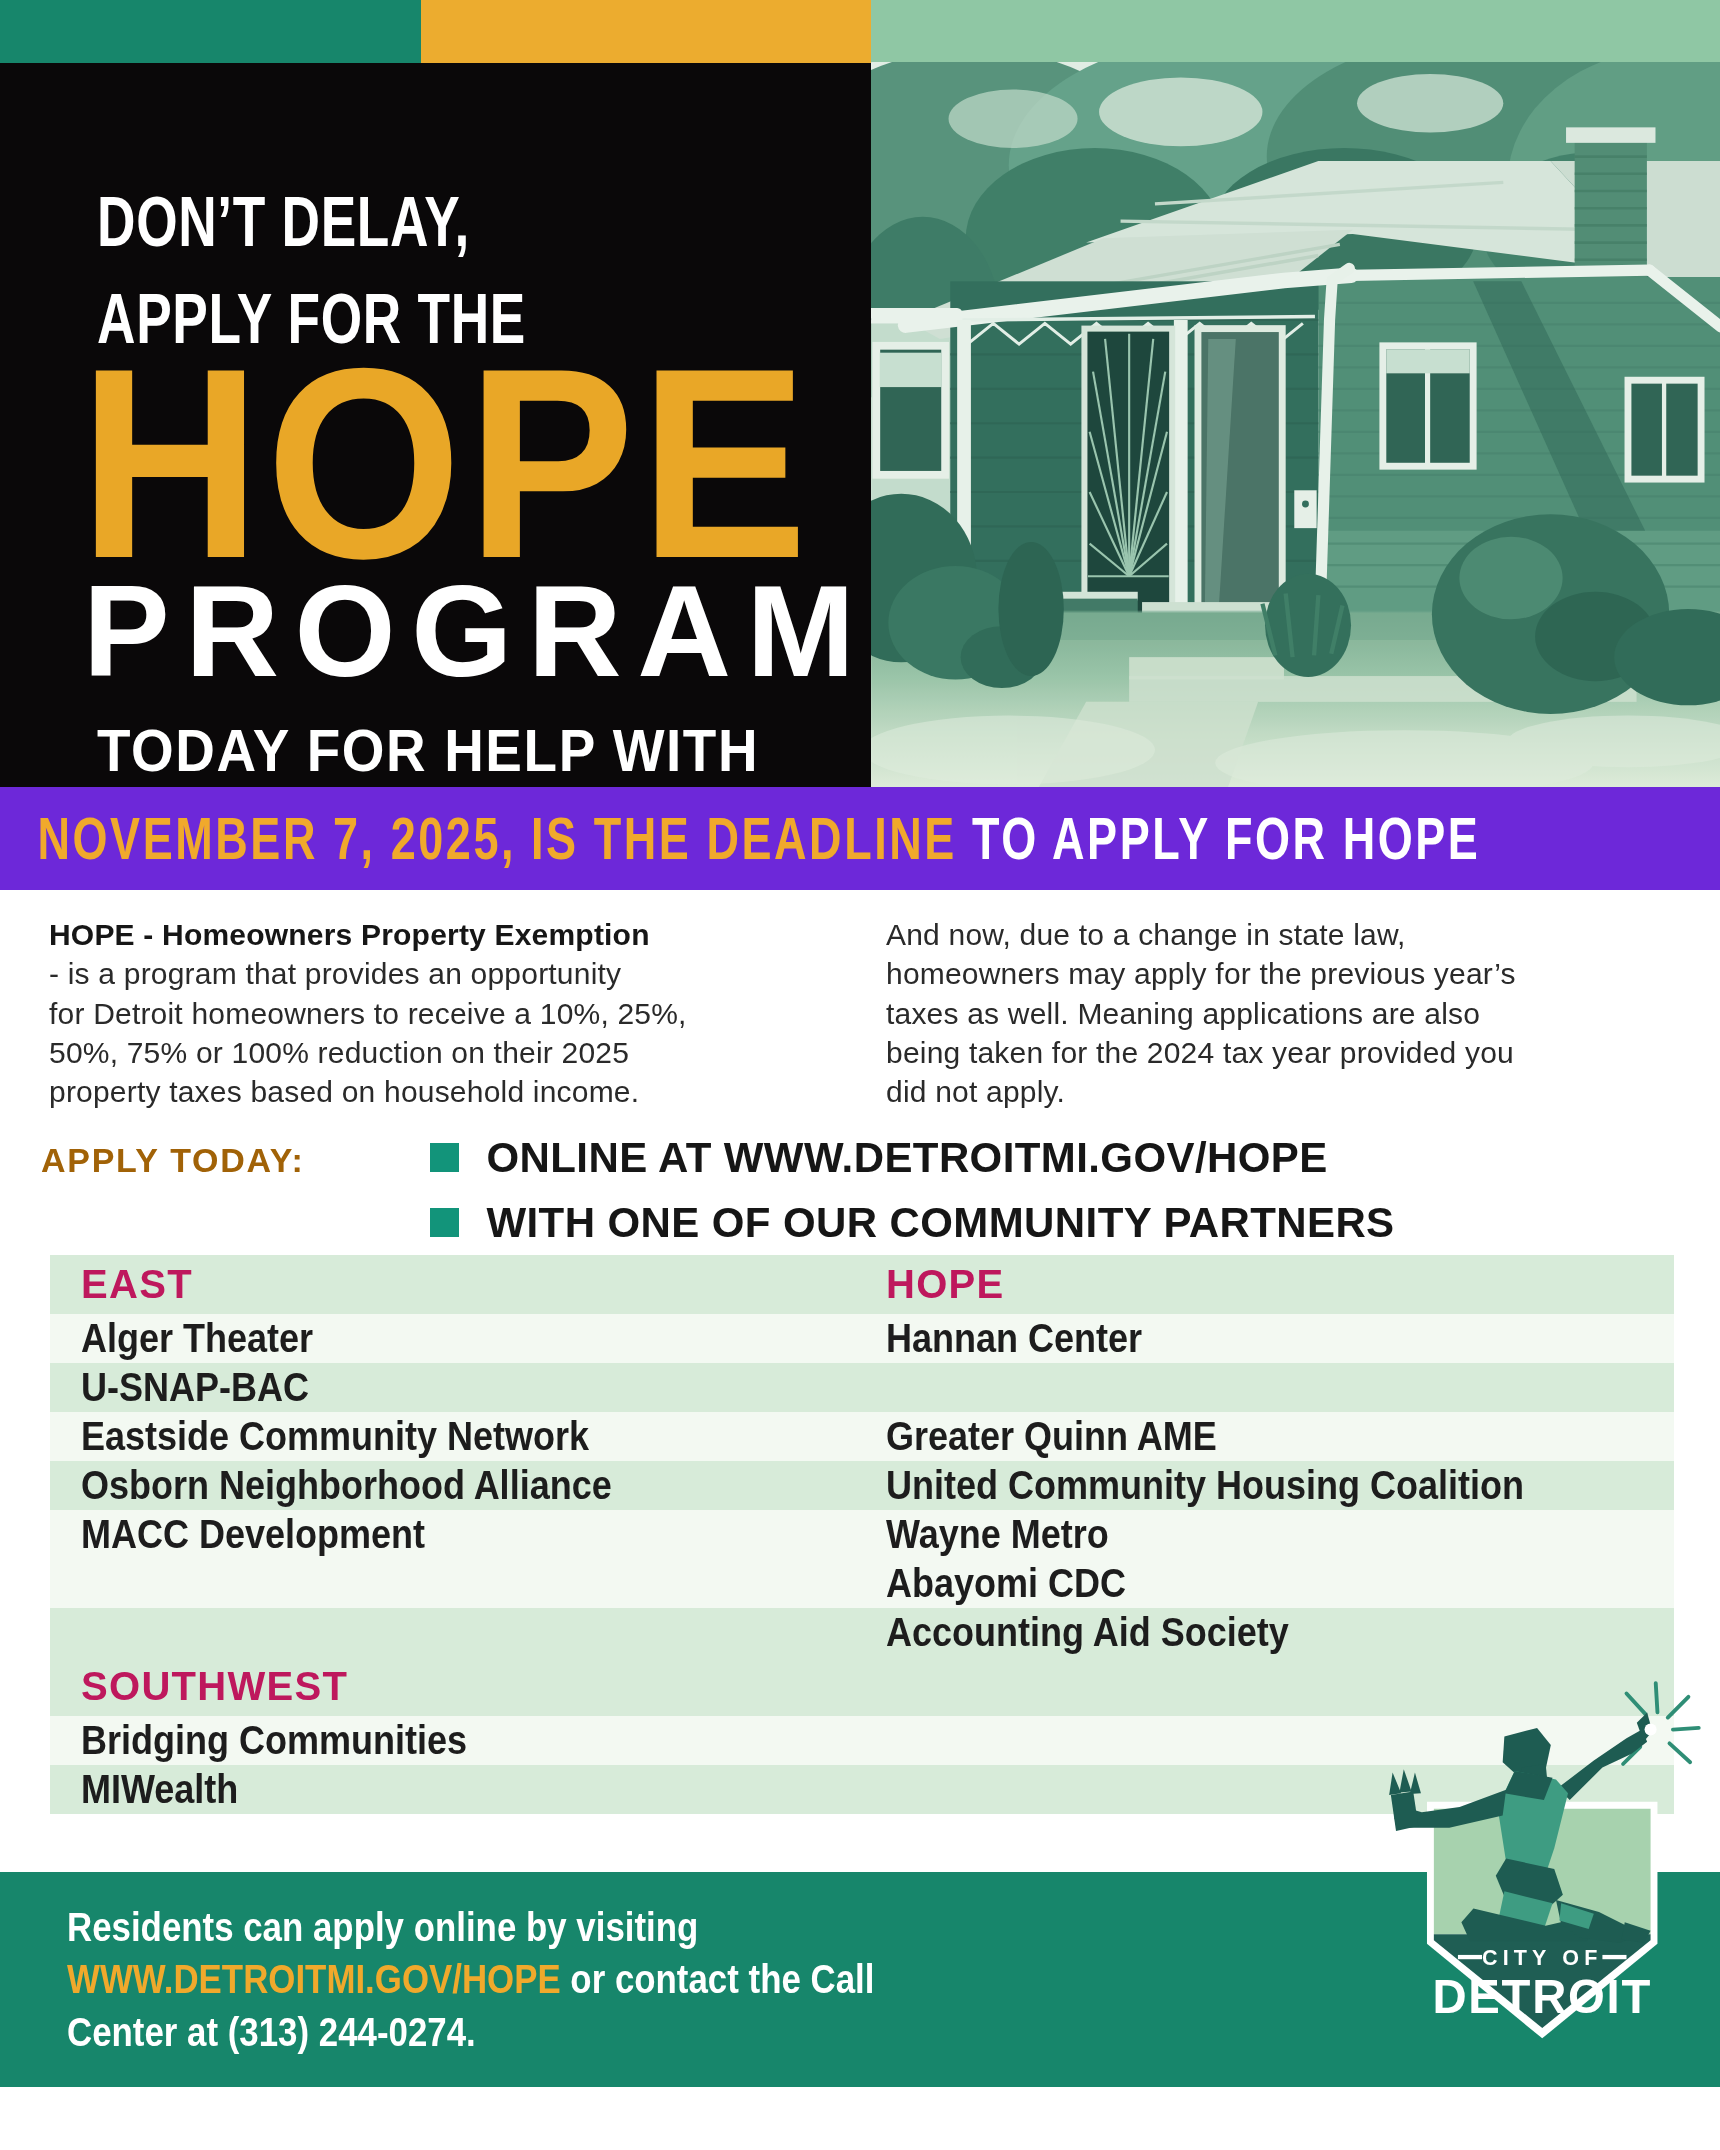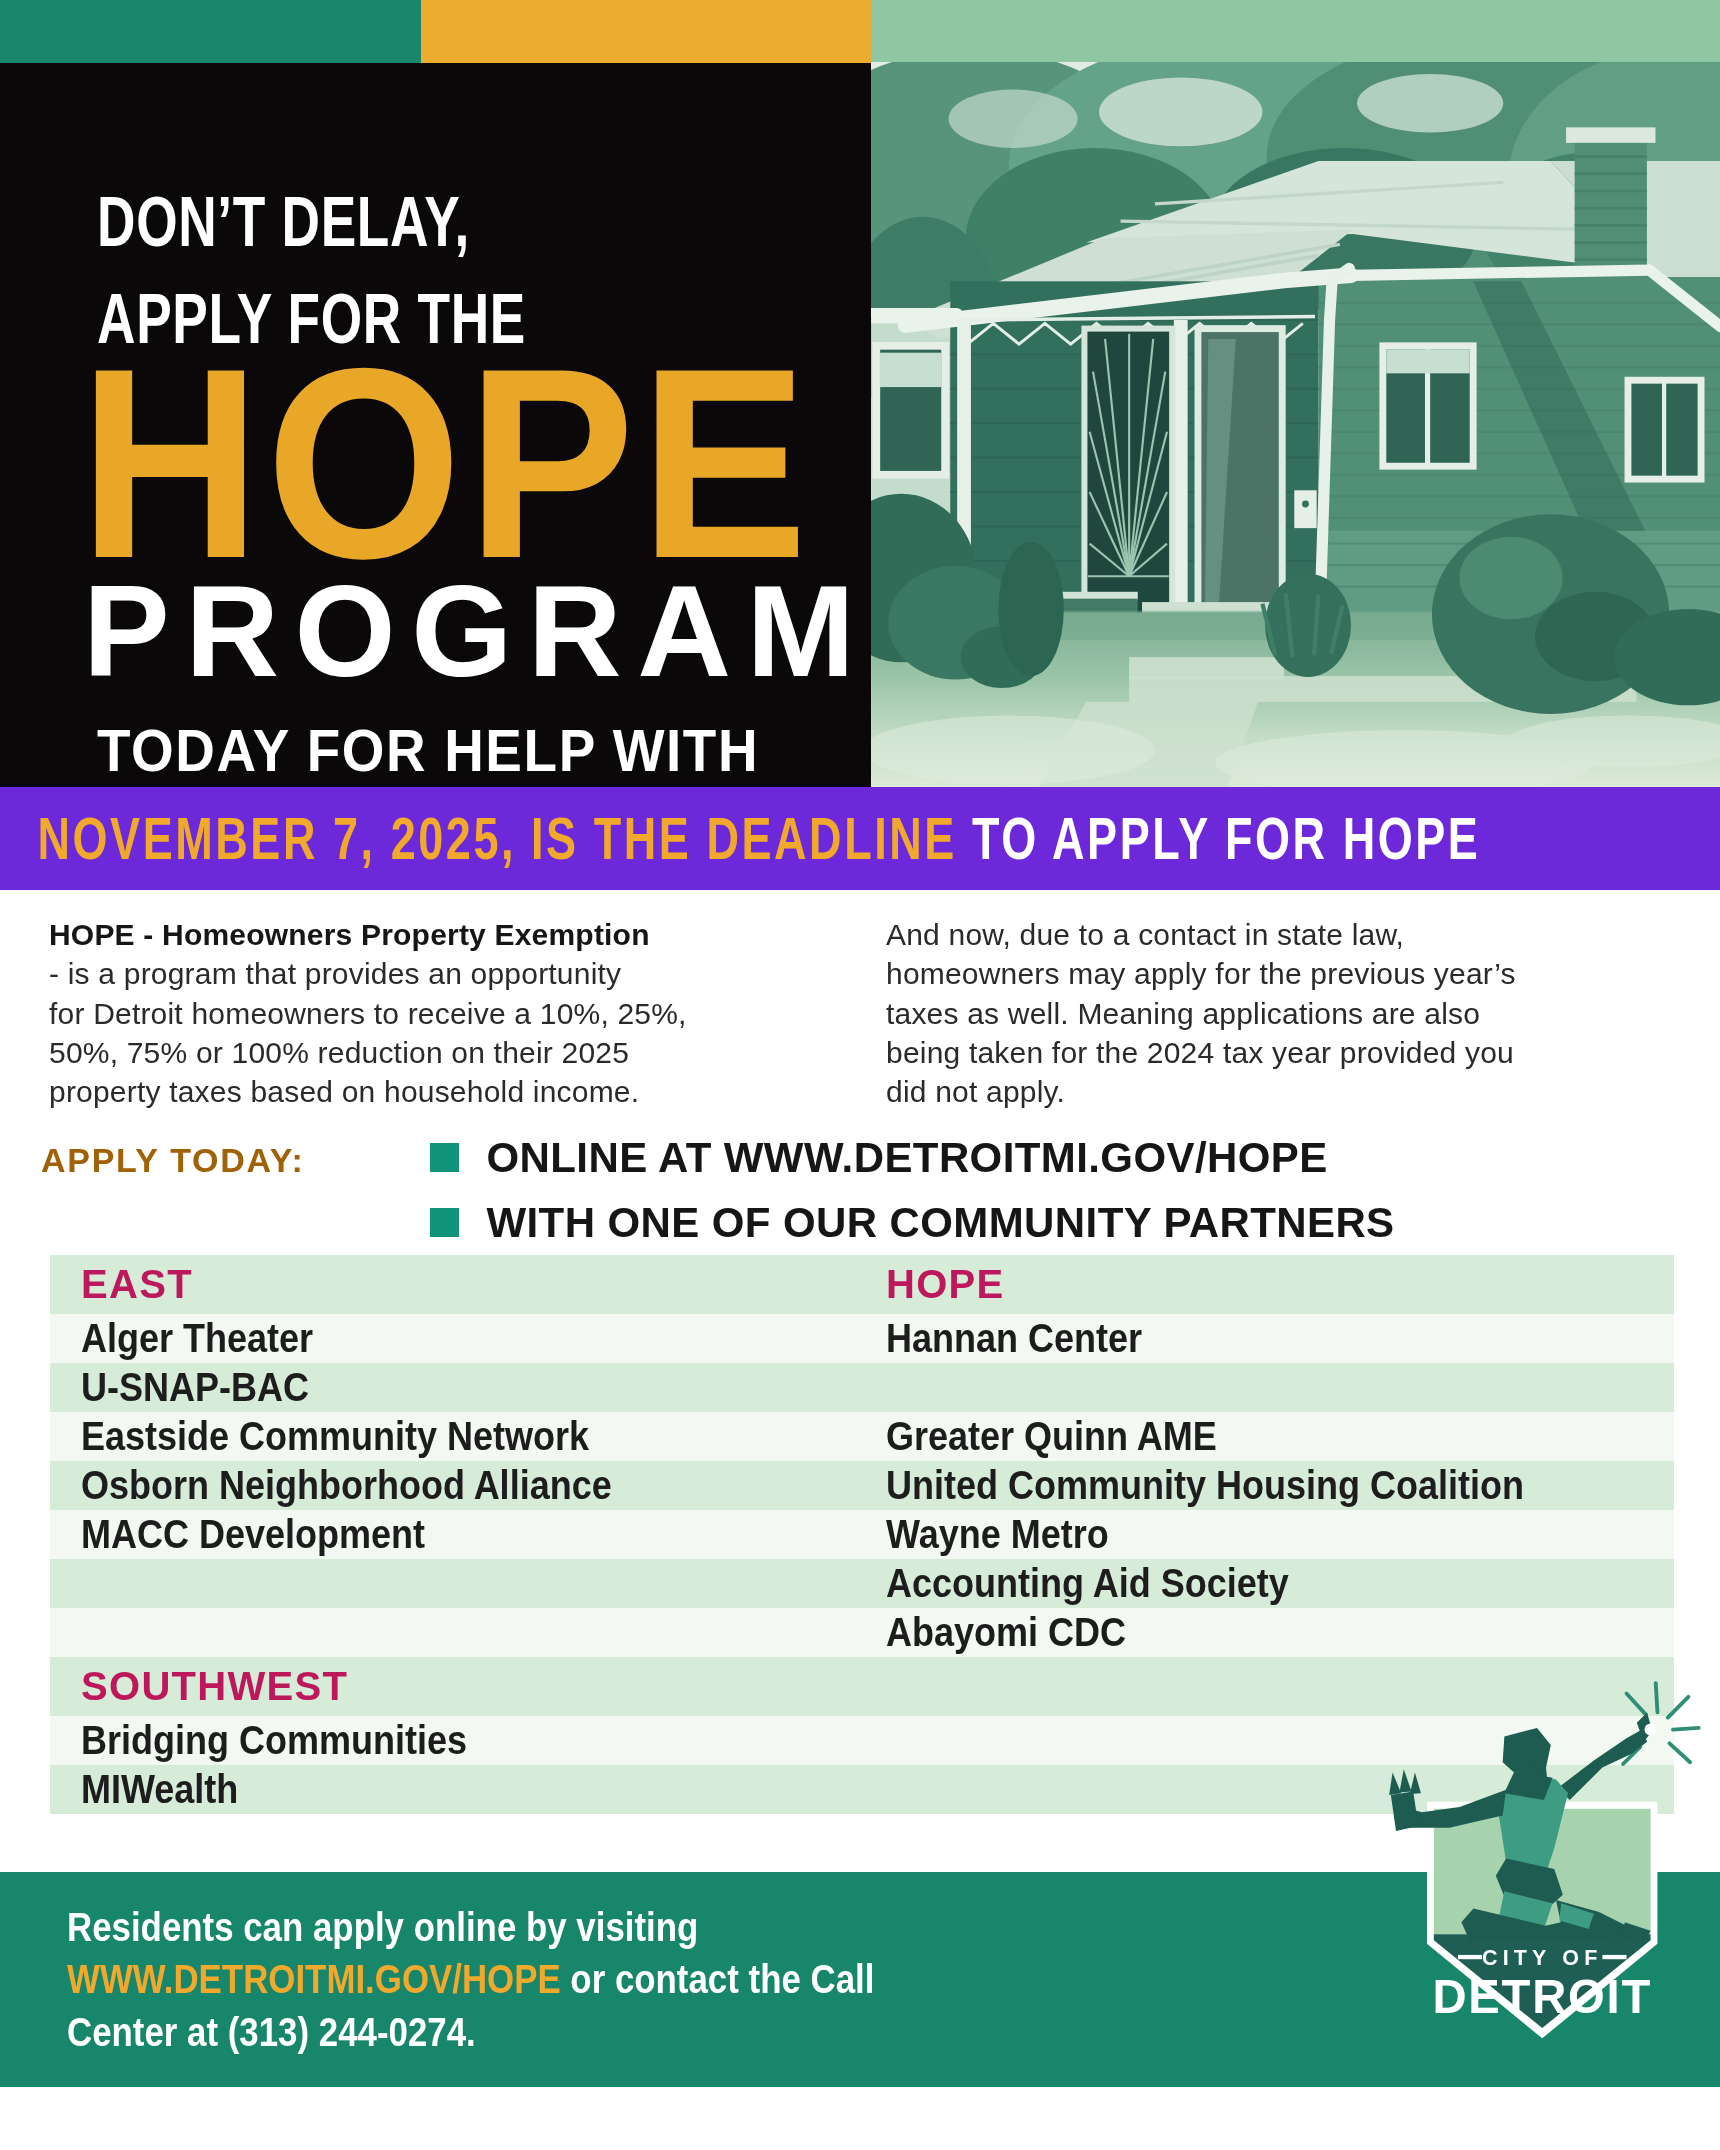"And now, due to a" div { text: contact -> change }
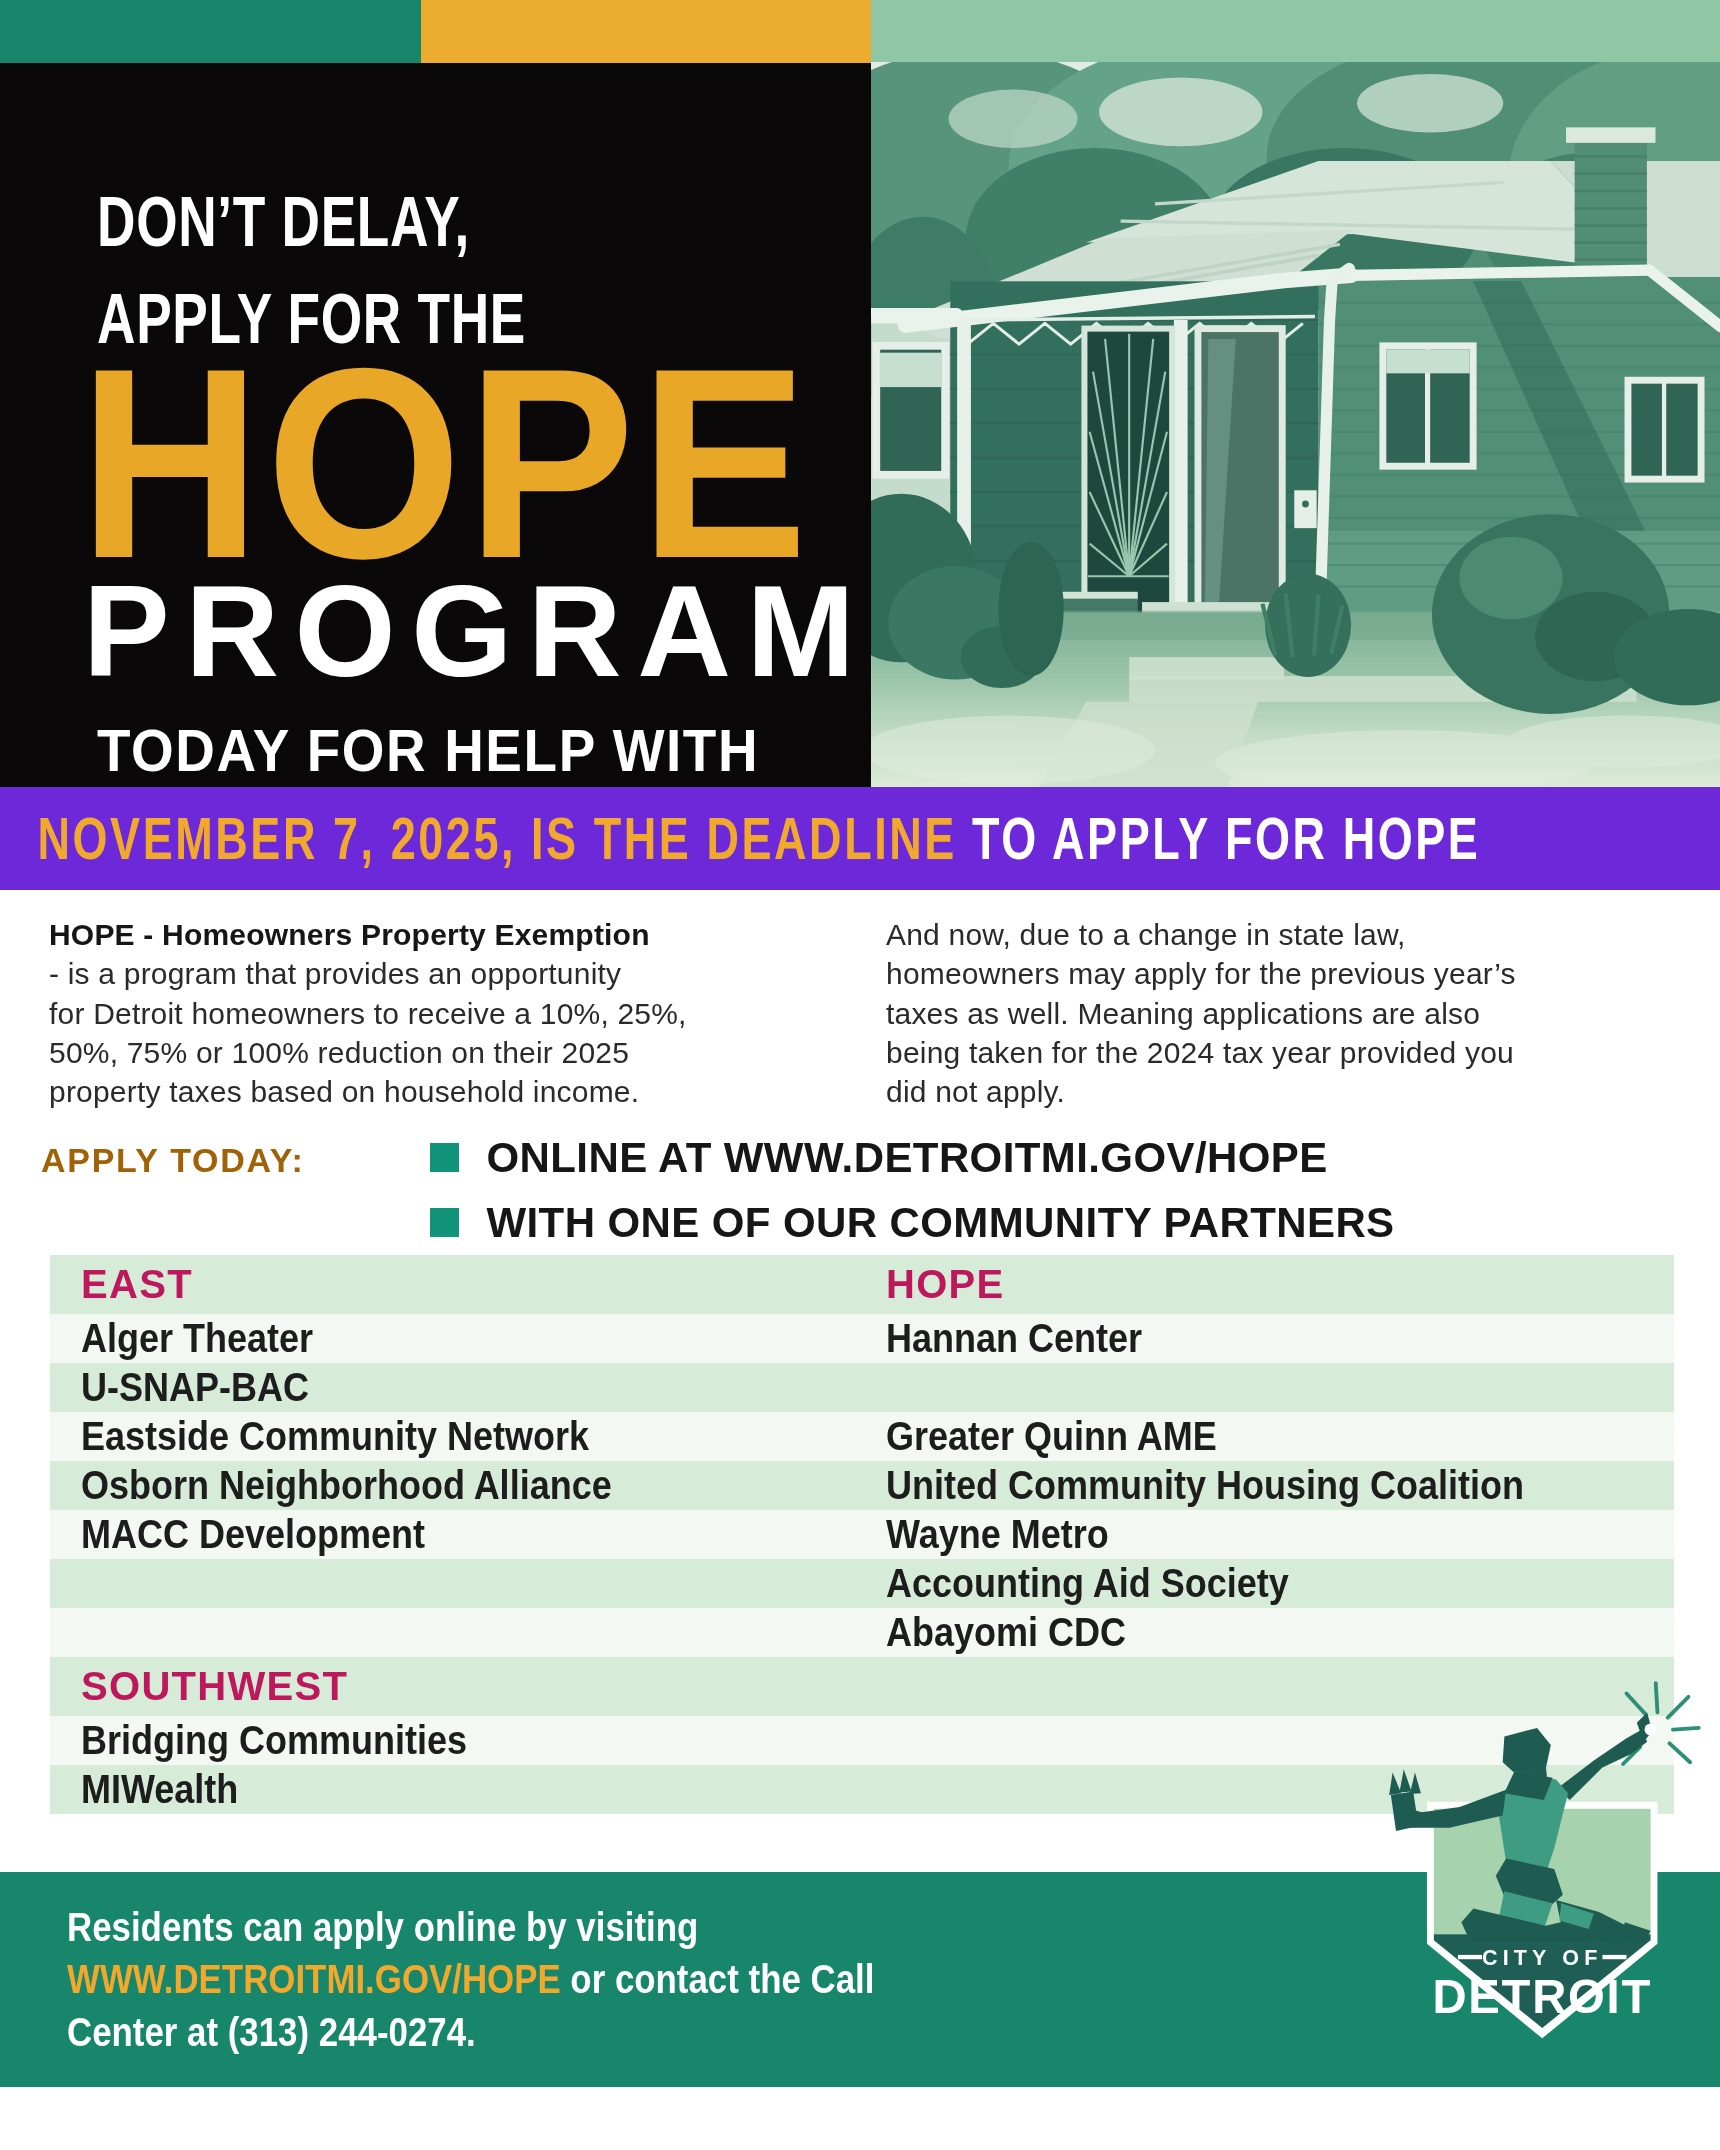"Accounting Aid Society" div.trow { order: before "Abayomi CDC" -> after "Abayomi CDC" }
